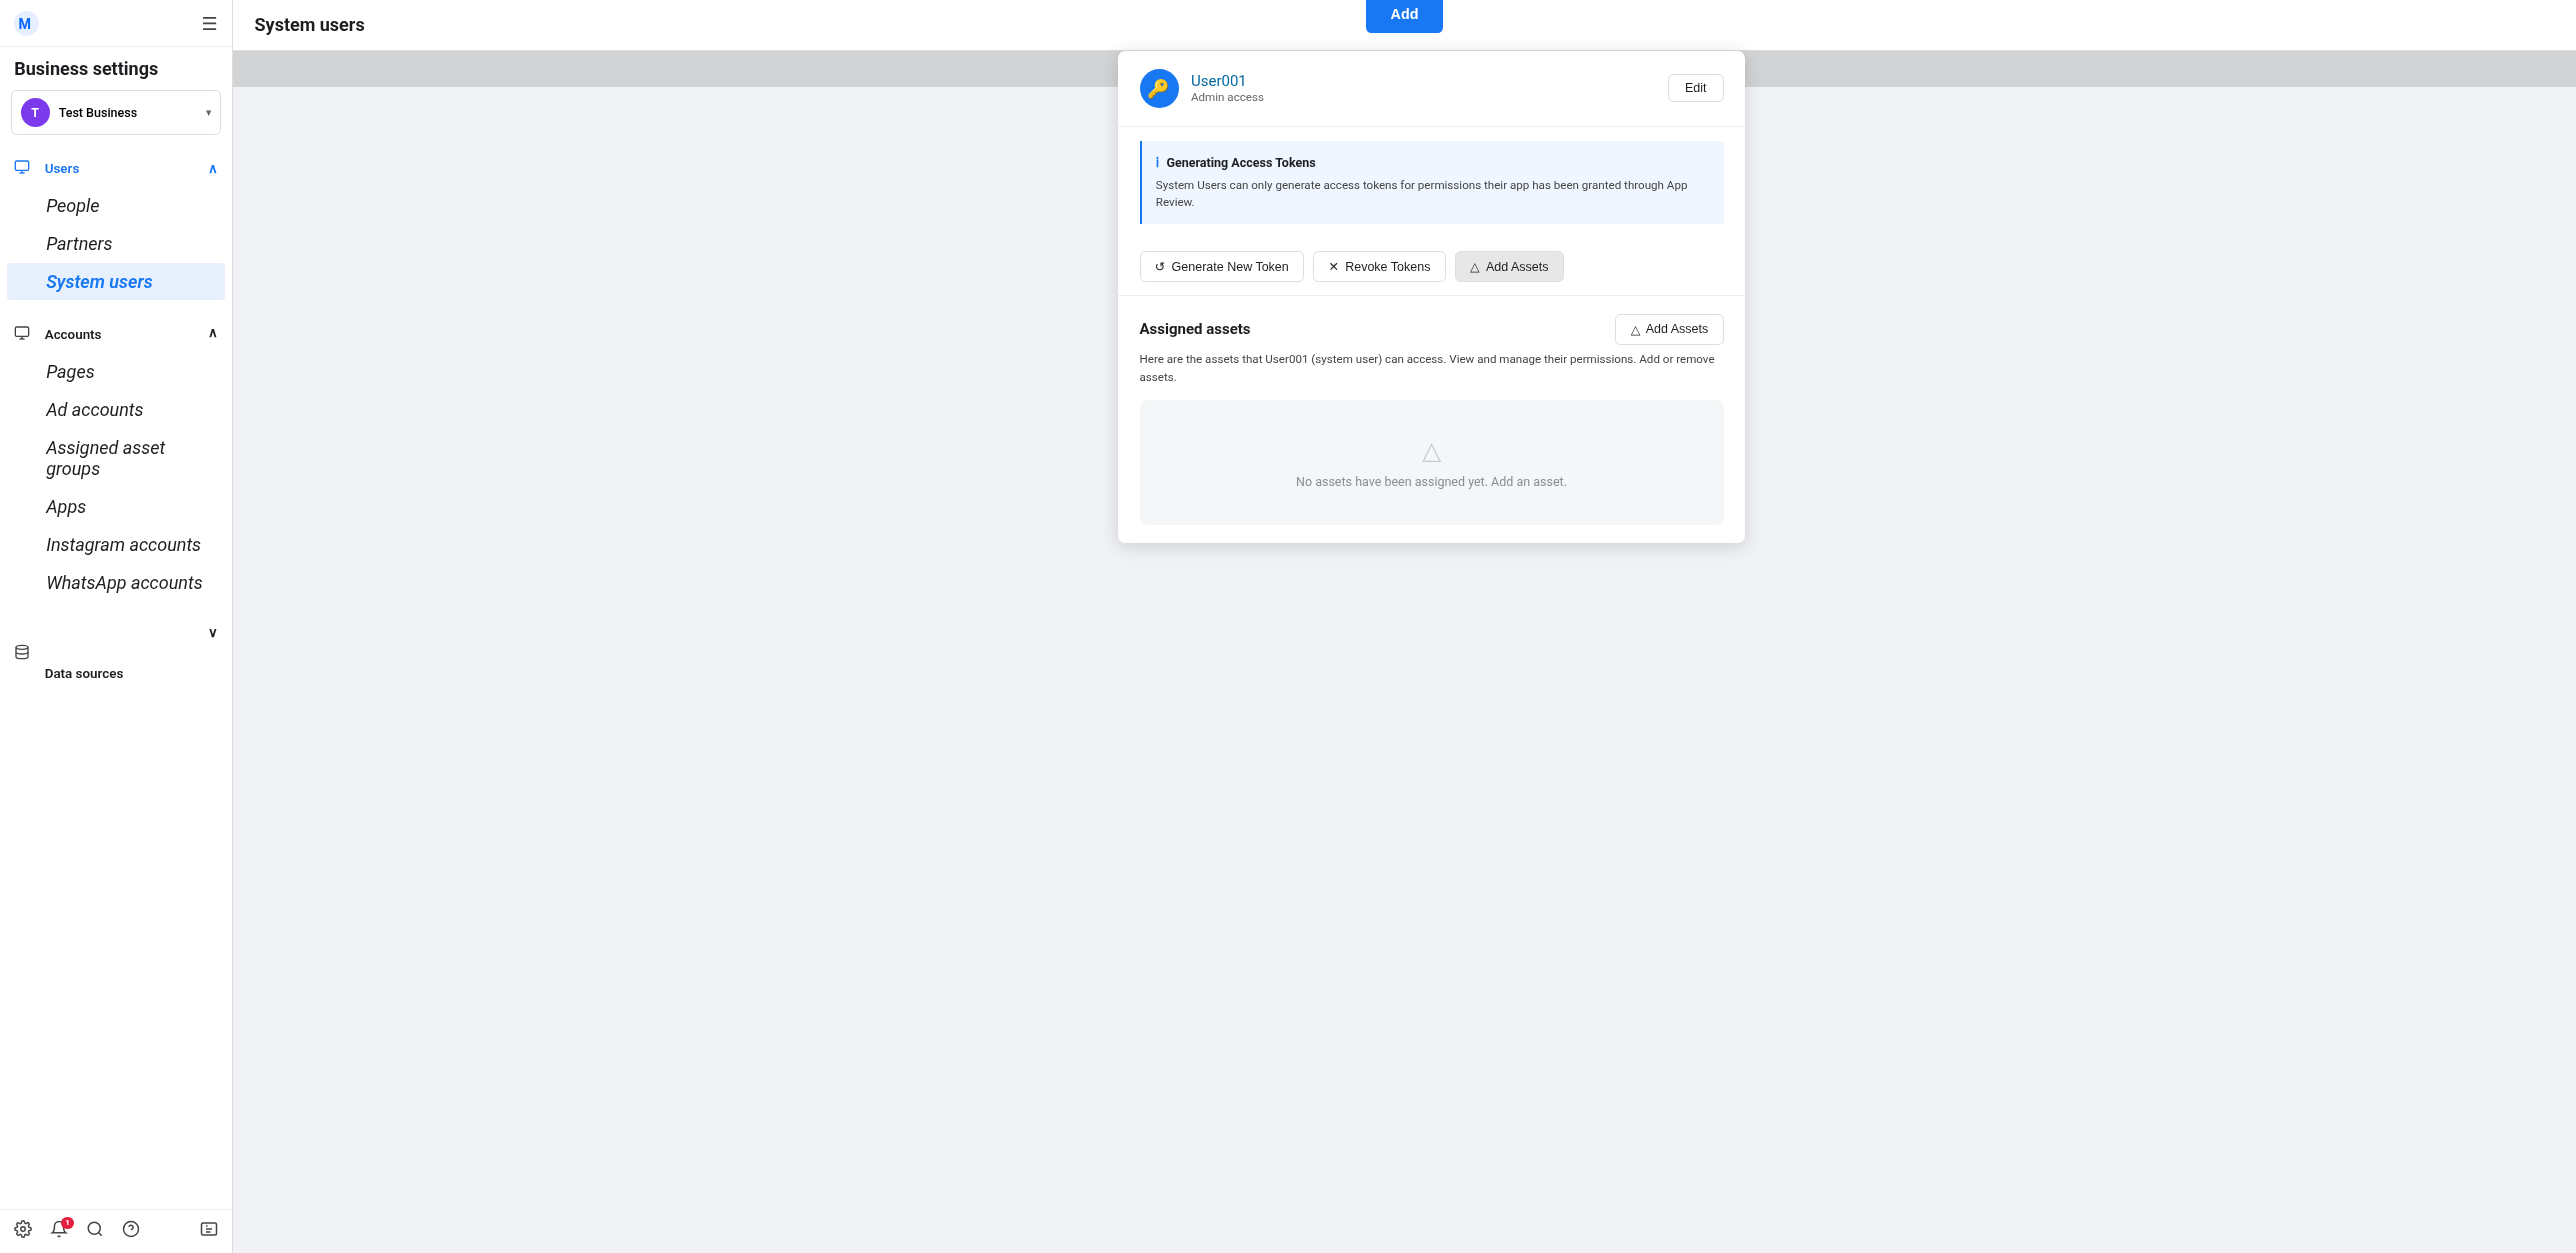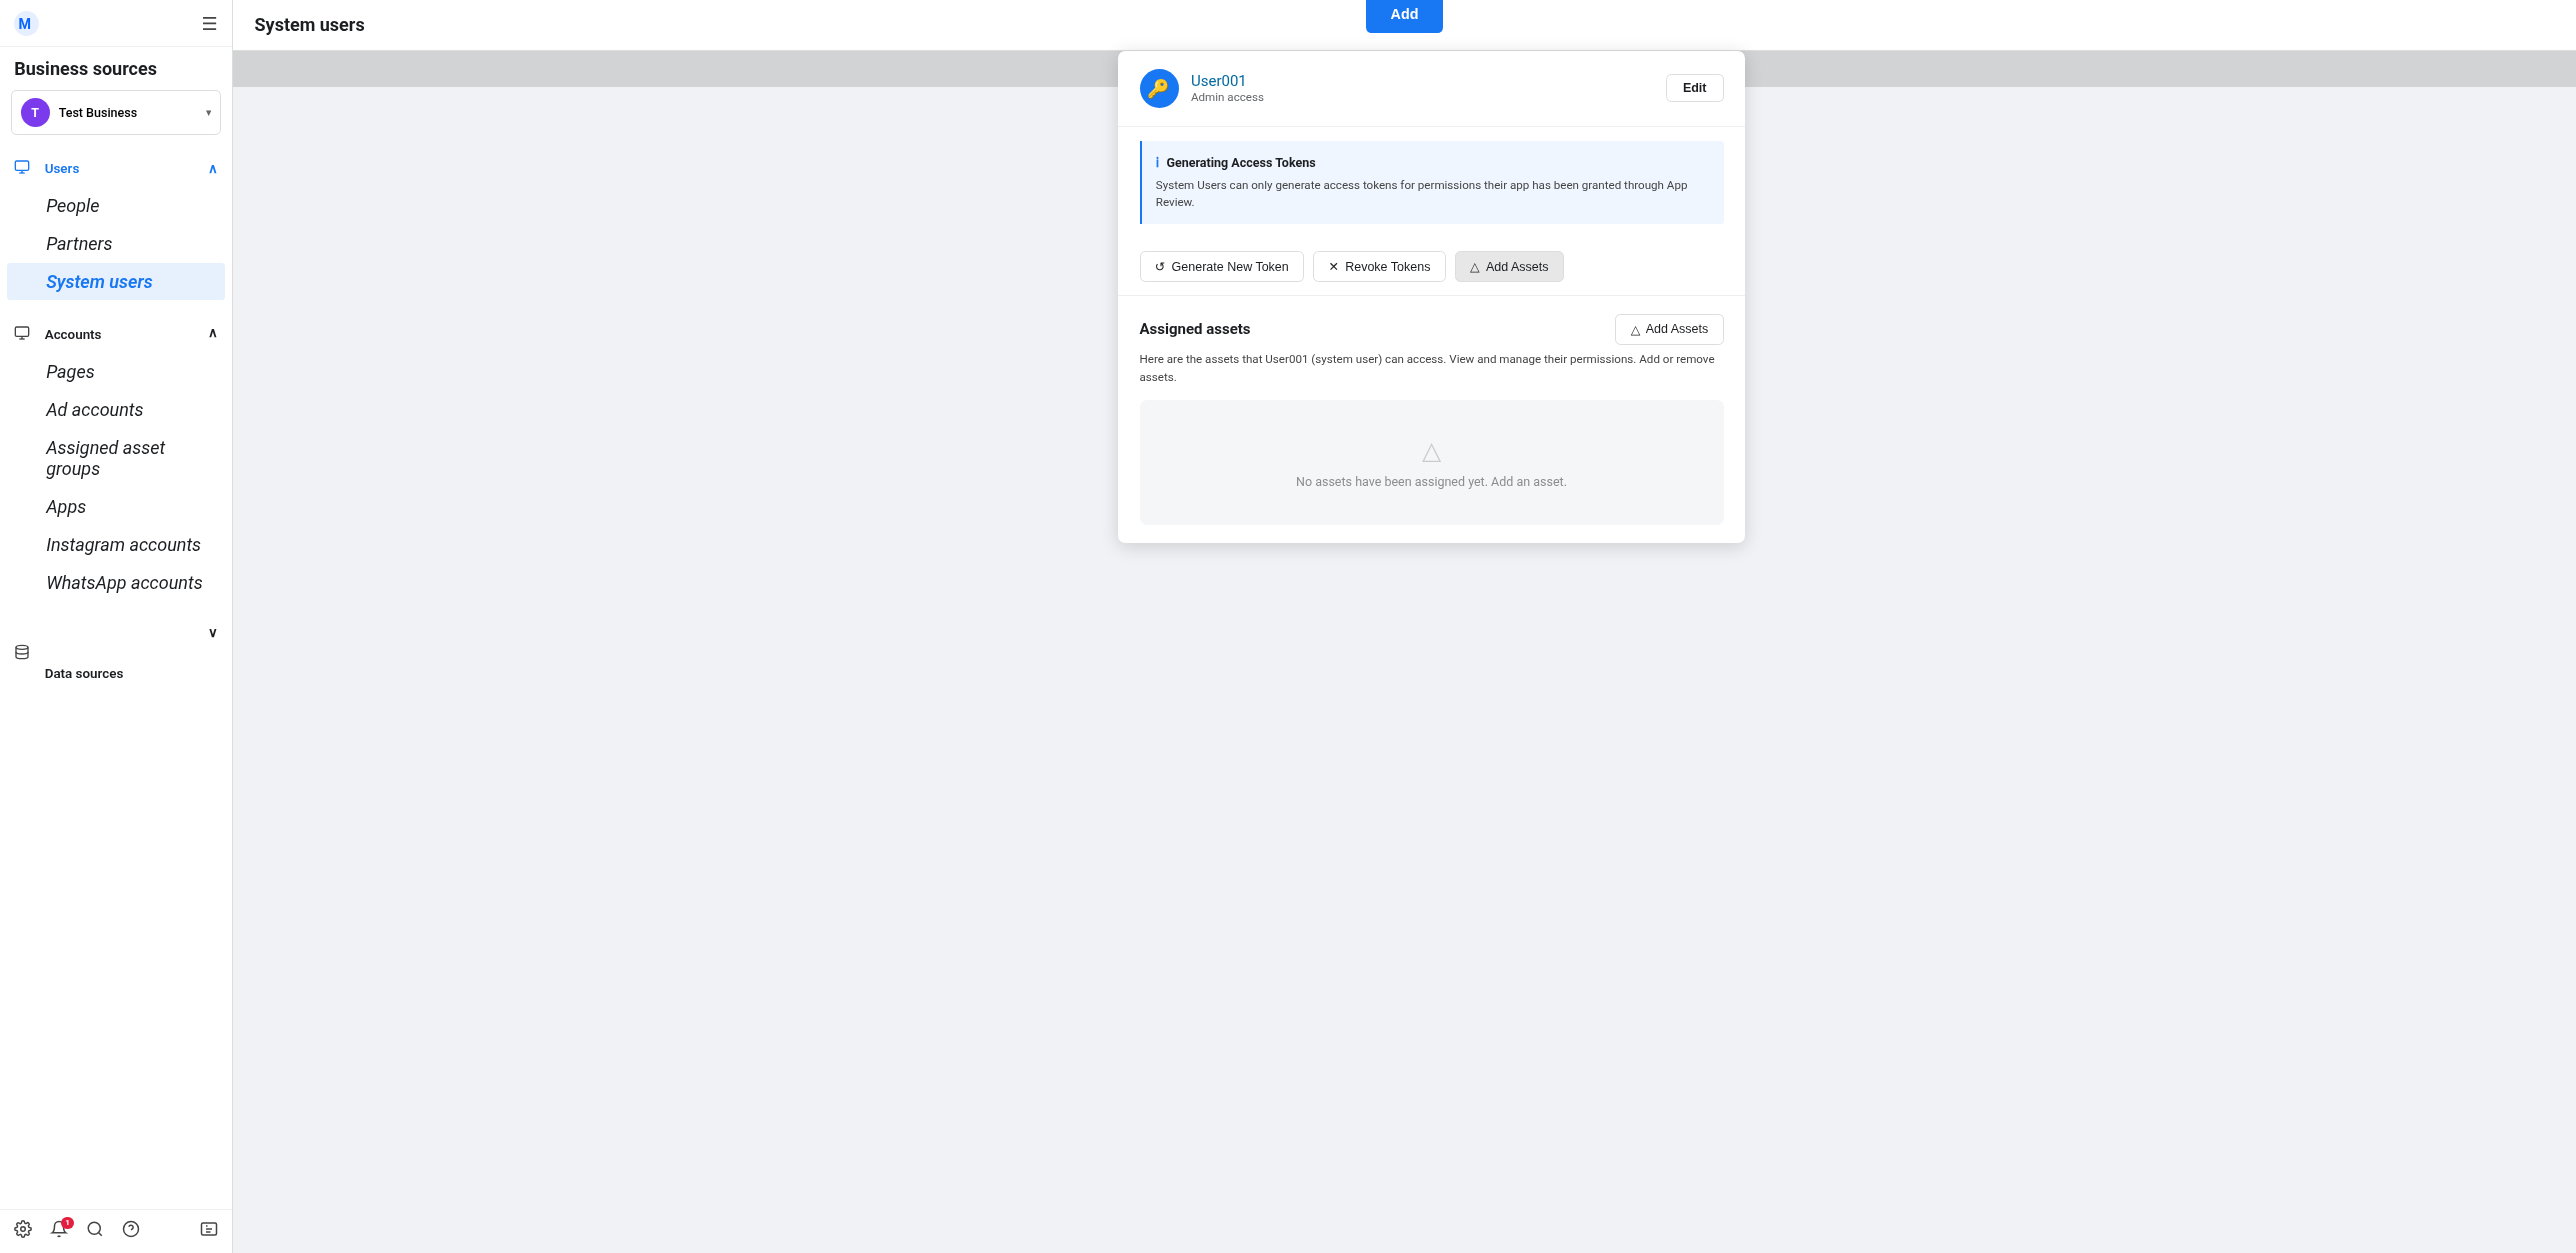"Business sources" div.business-title { text: sources -> settings }
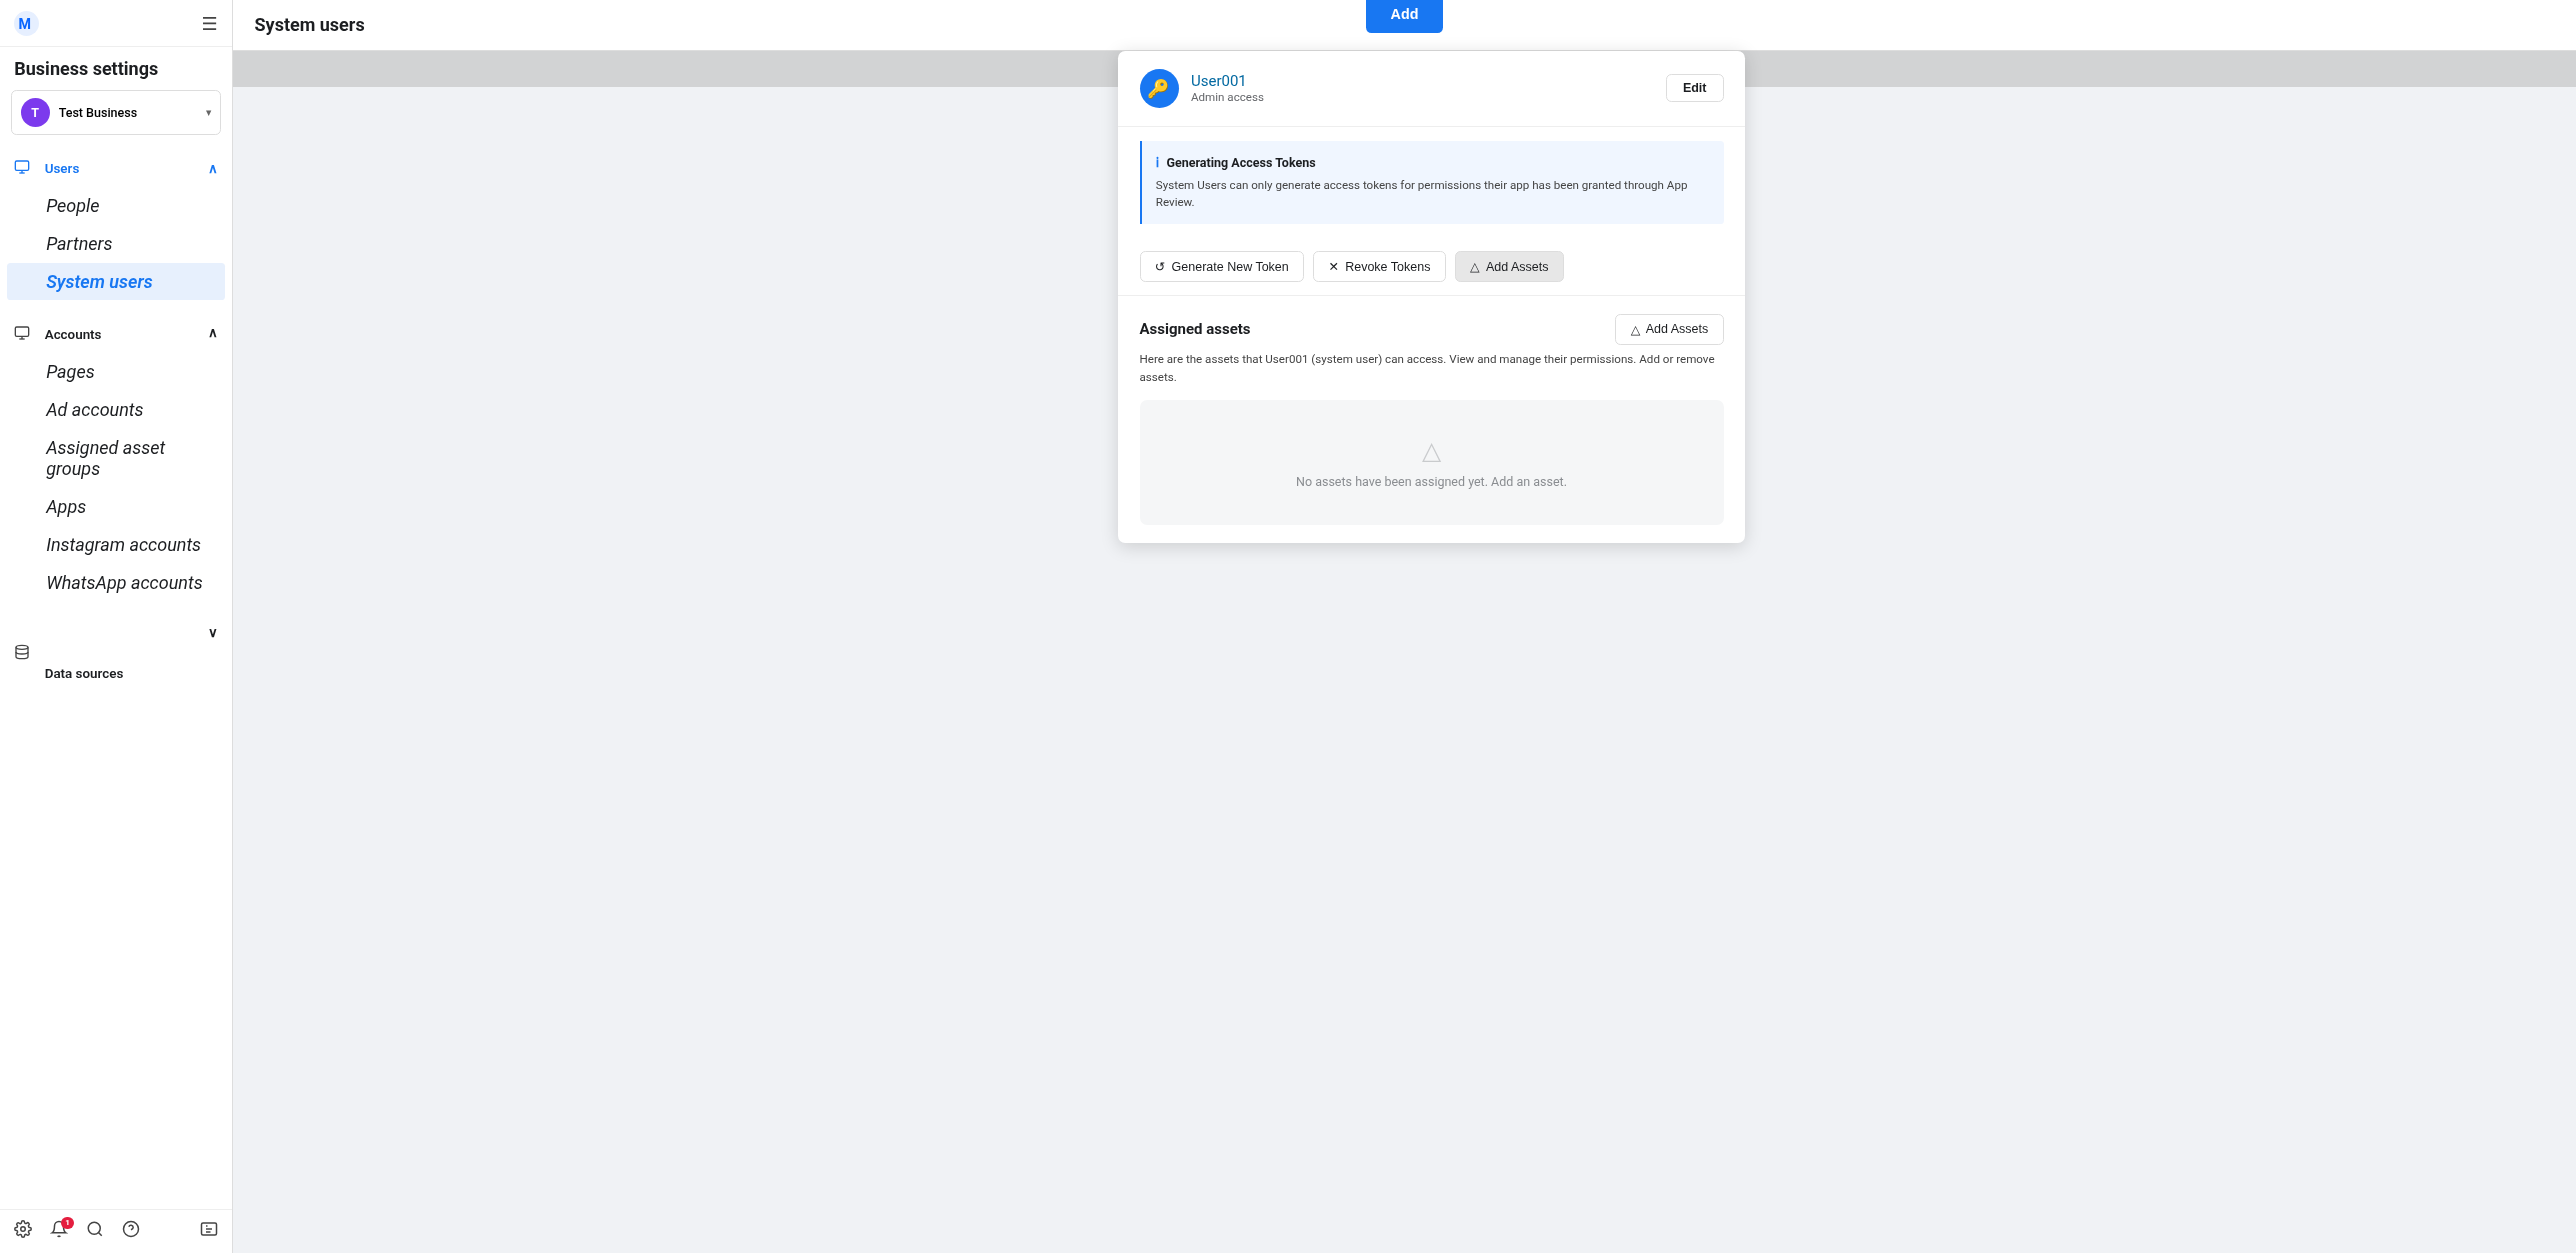"Edit" .edit-btn { font-weight: 700 -> 400 }
